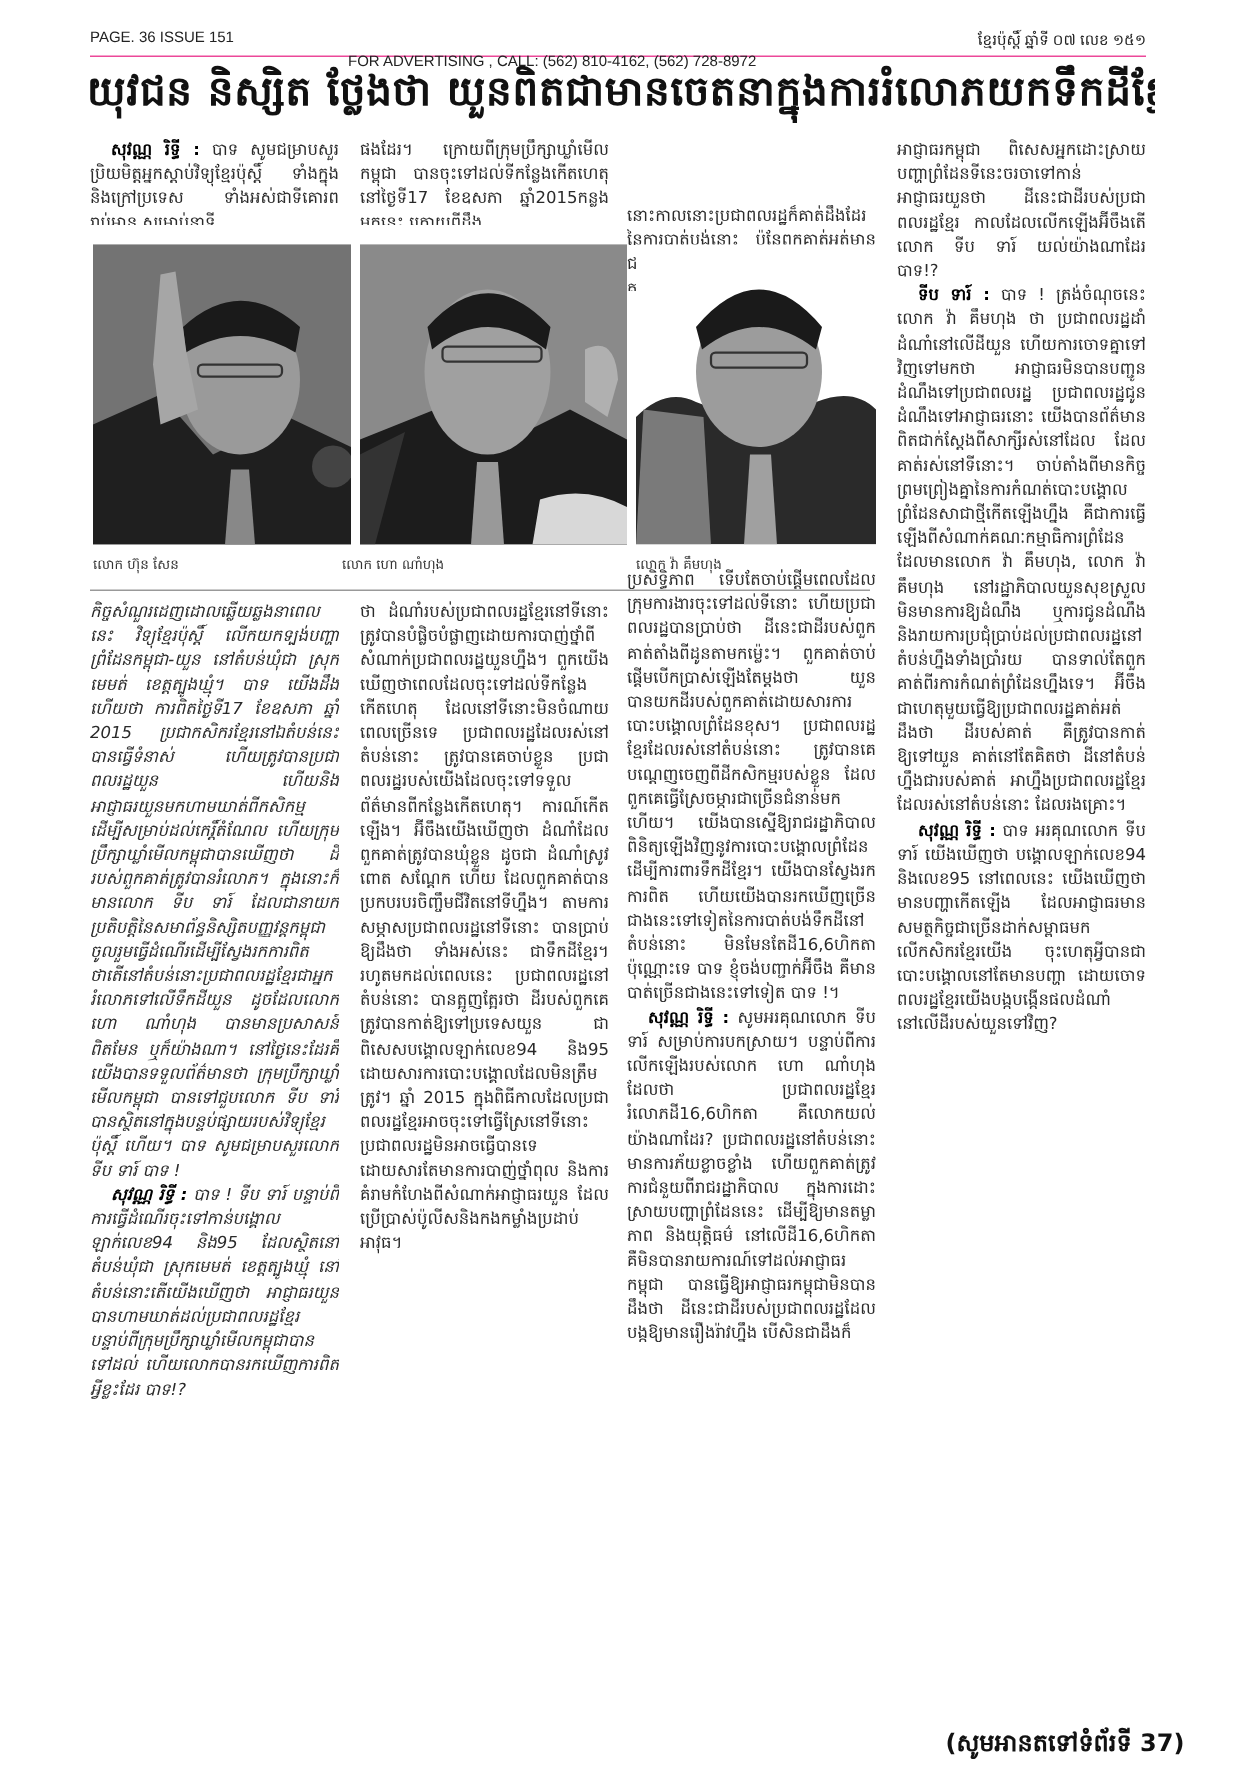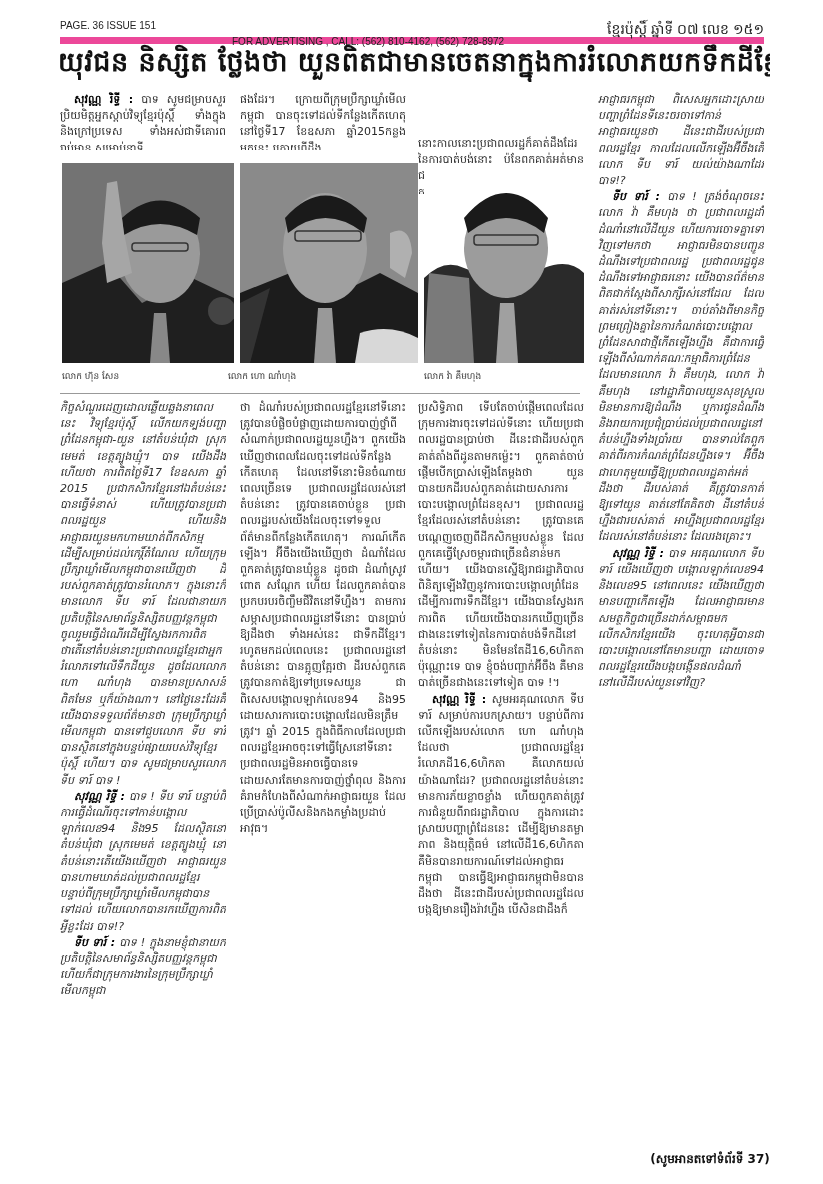"PAGE. 36 ISSUE 151" .header { border-bottom: 7px solid #ec4899 -> 1px solid #ec4899 }
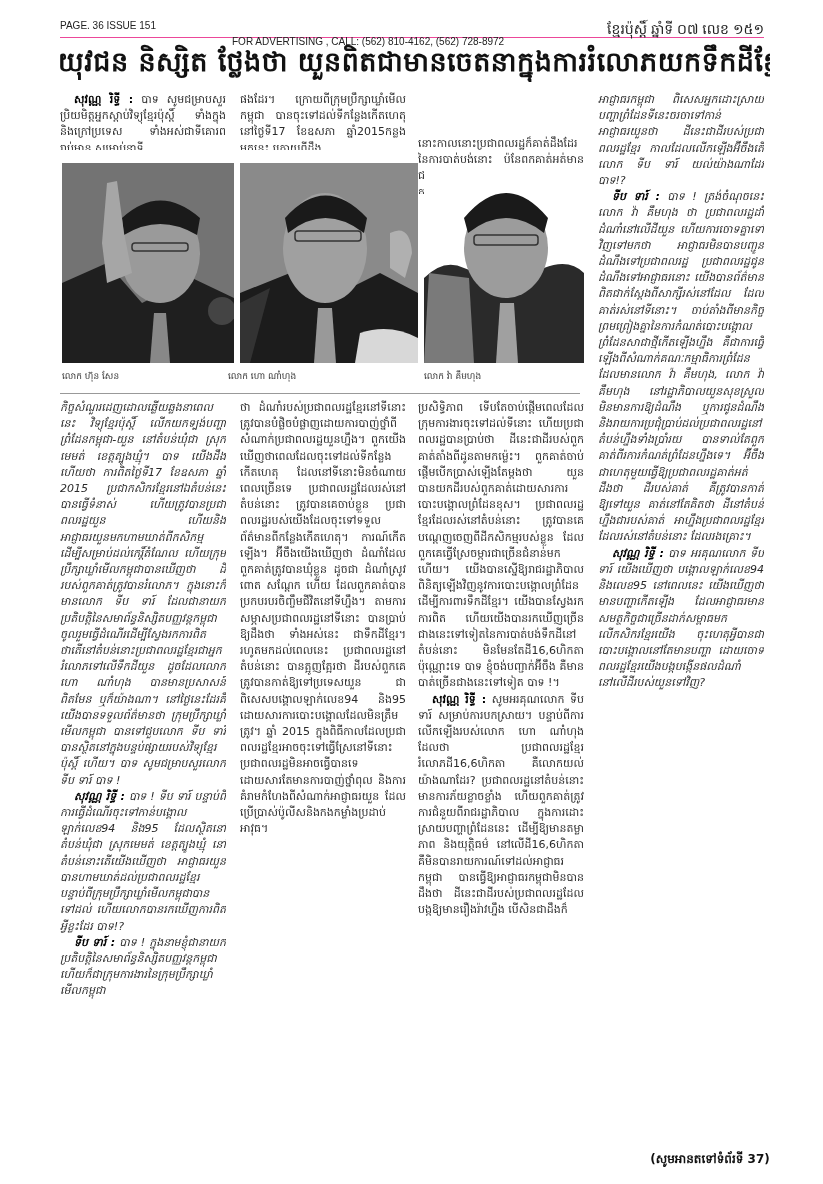"ខ្មែរប៉ុស្តិ៍ ឆ្នាំទី ០៧ លេខ ១៥១" .header .kh { font-size: 14px -> 10px }
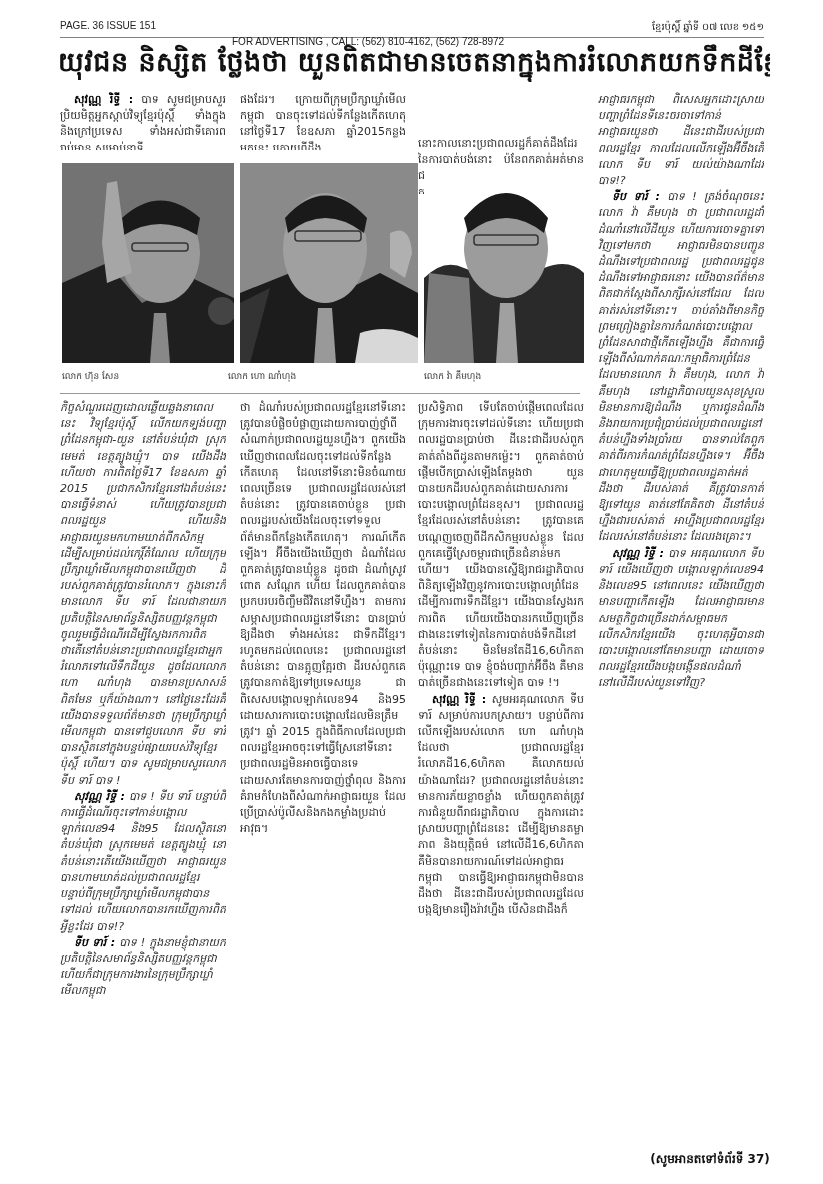"អាជ្ញាធរកម្ពុជា" div.col { font-style: italic -> none }
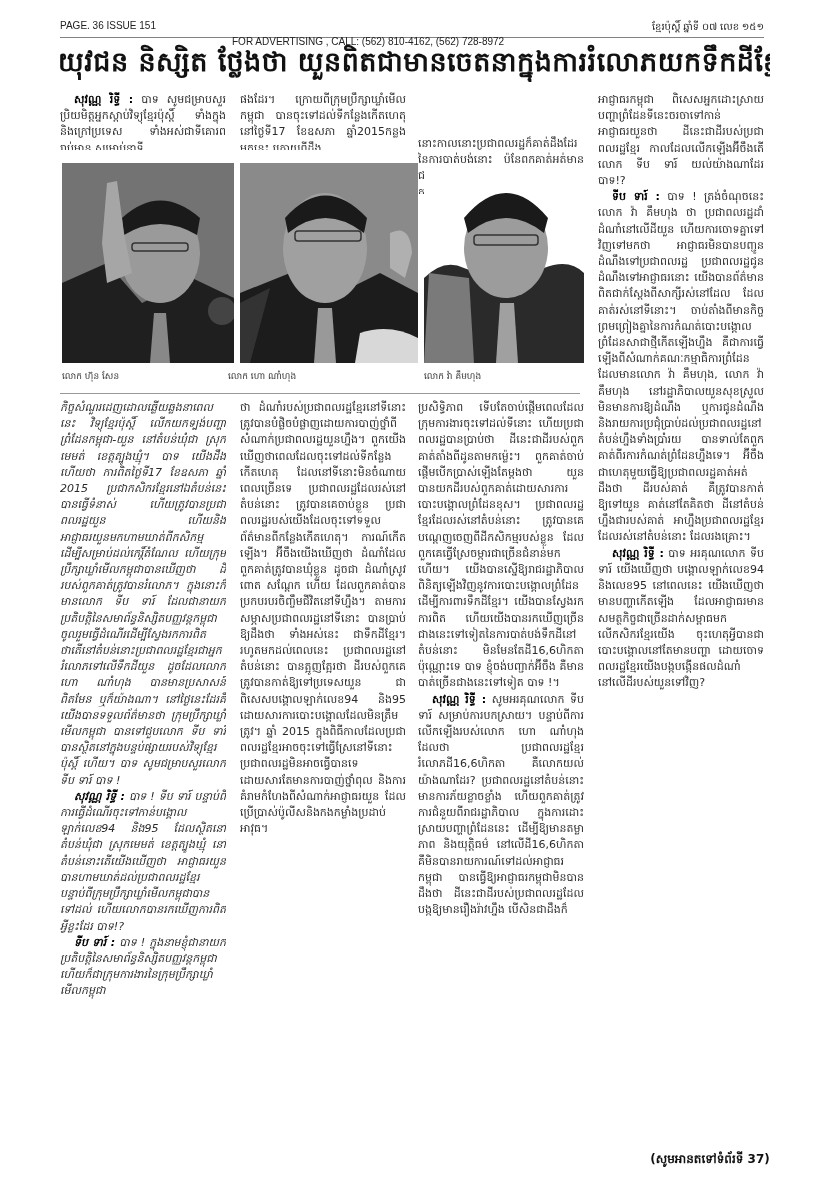"ប្រសិទ្ធិភាព" div.col { top: 400px -> 379px }
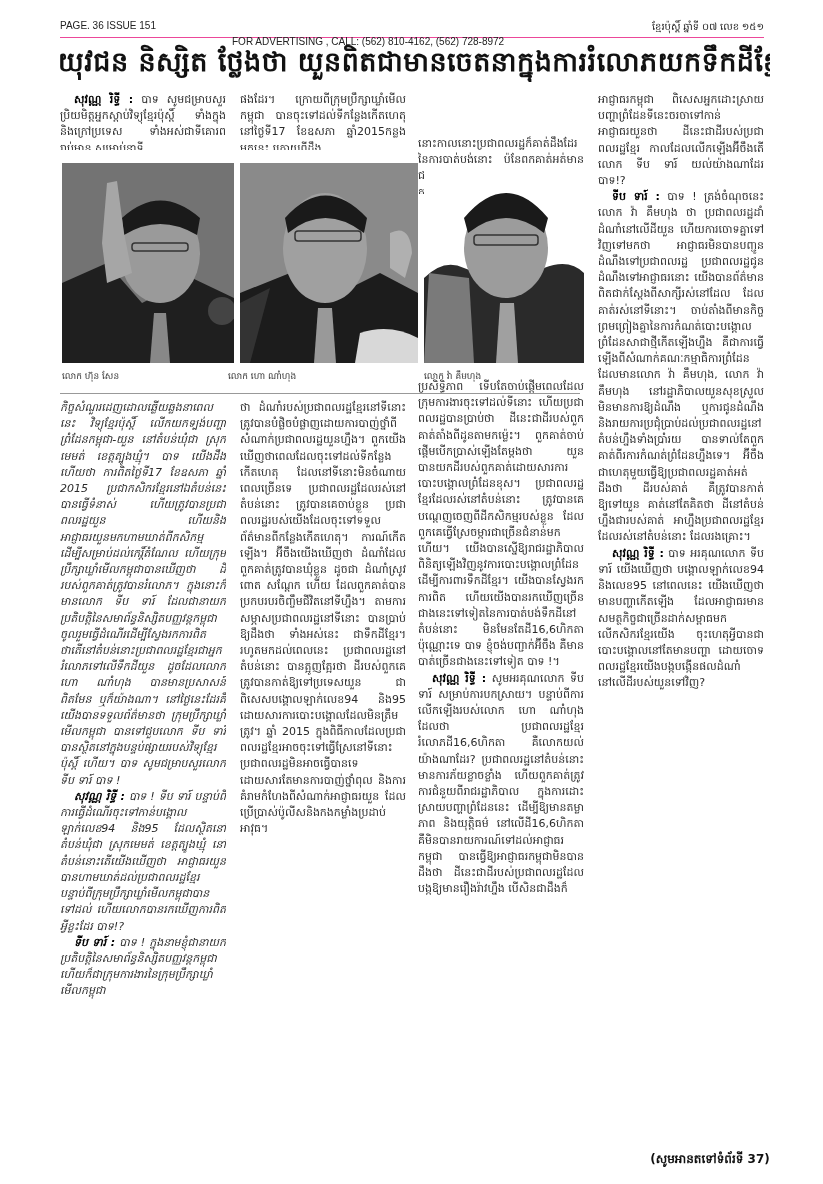"ទីប ទារ៍ : បាទ !" p { html: <p><span>ទីប ទារ៍ :</span> <span>បាទ ! ក្នុងនាមខ្ញុំជានាយកប្រតិបត្តិនៃសមាព័ន្ធនិស្សិតបញ្ញវន្តកម្ពុជា ហើយក៏ជាក្រុមការងារនៃក្រុមប្រឹក្សាឃ្លាំមើលកម្ពុជា</span></p> -> none }
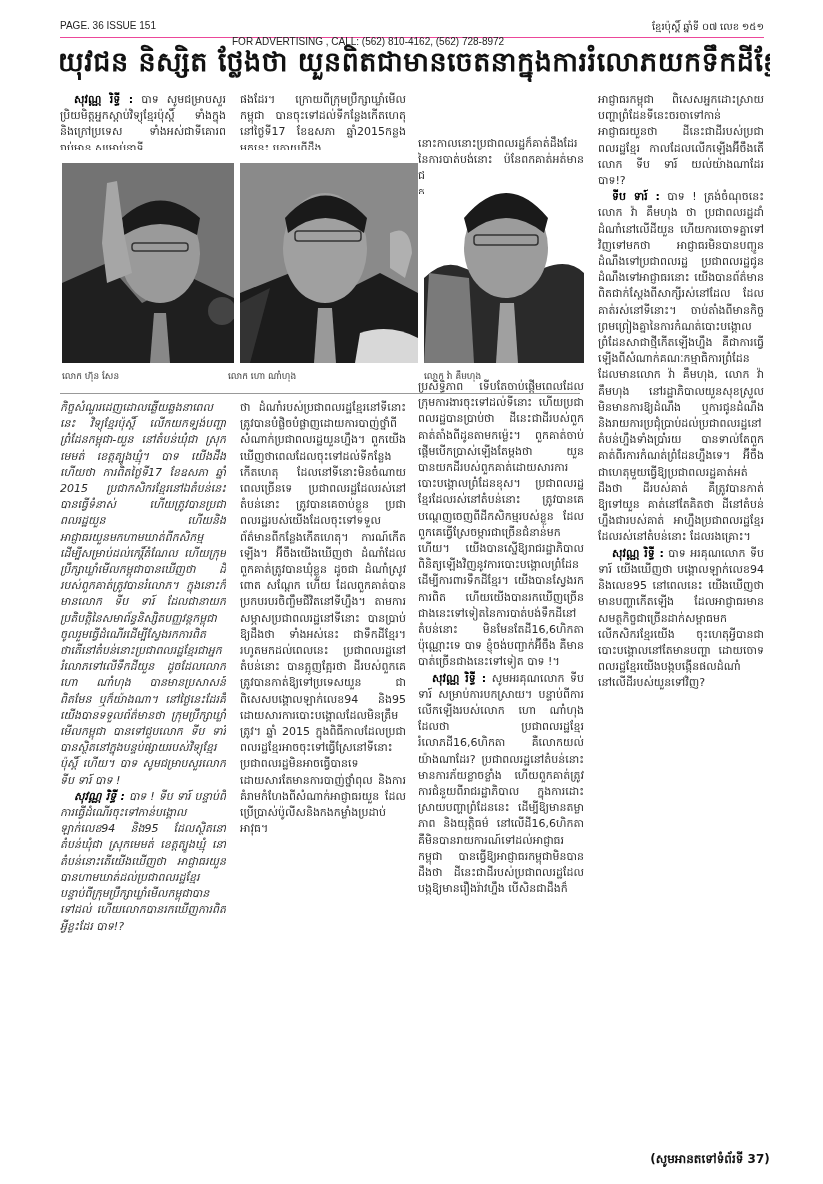"(សូមអានតទៅទំព័រទី 37)" .cont { font-size: 12px -> 16px }
